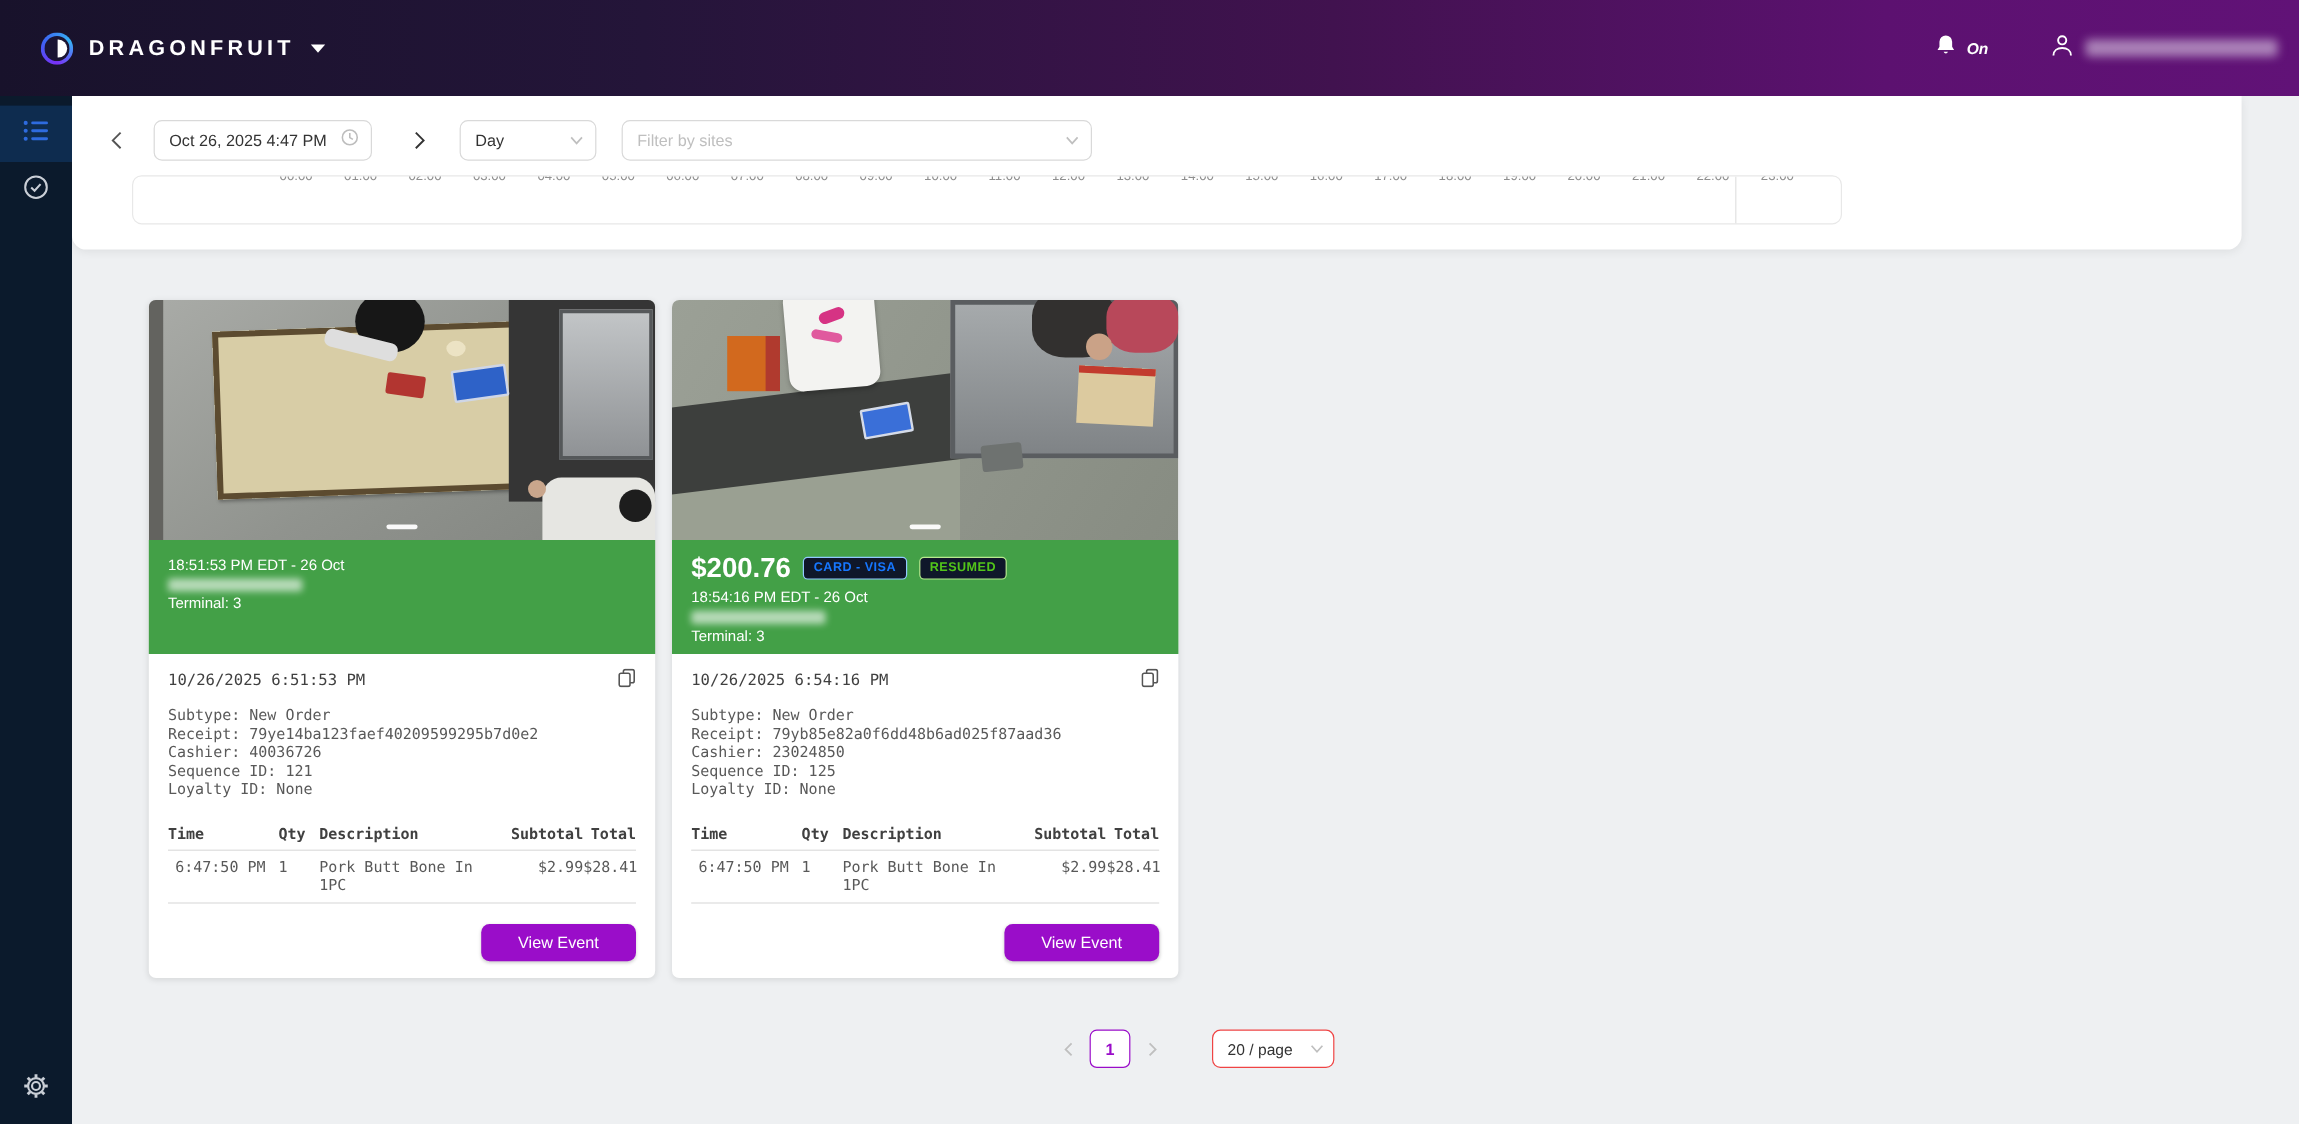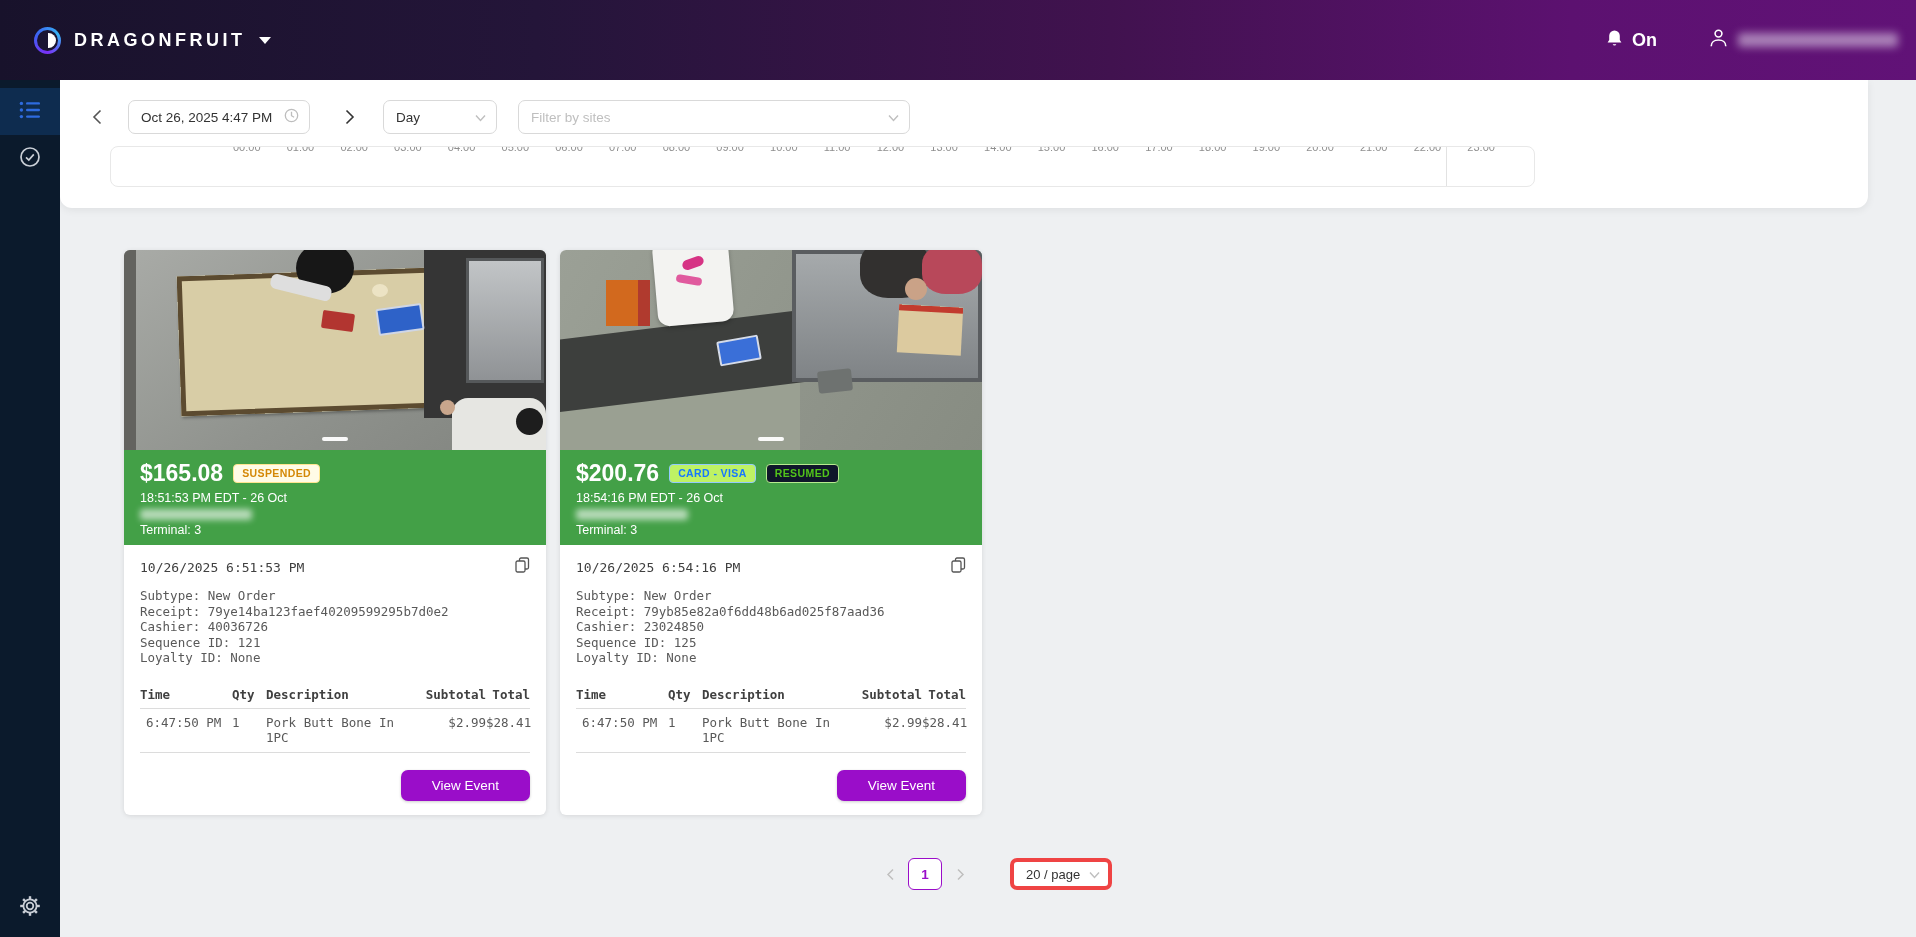"On" .notif-label { font-size: 18px -> 13px; font-style: none -> italic }
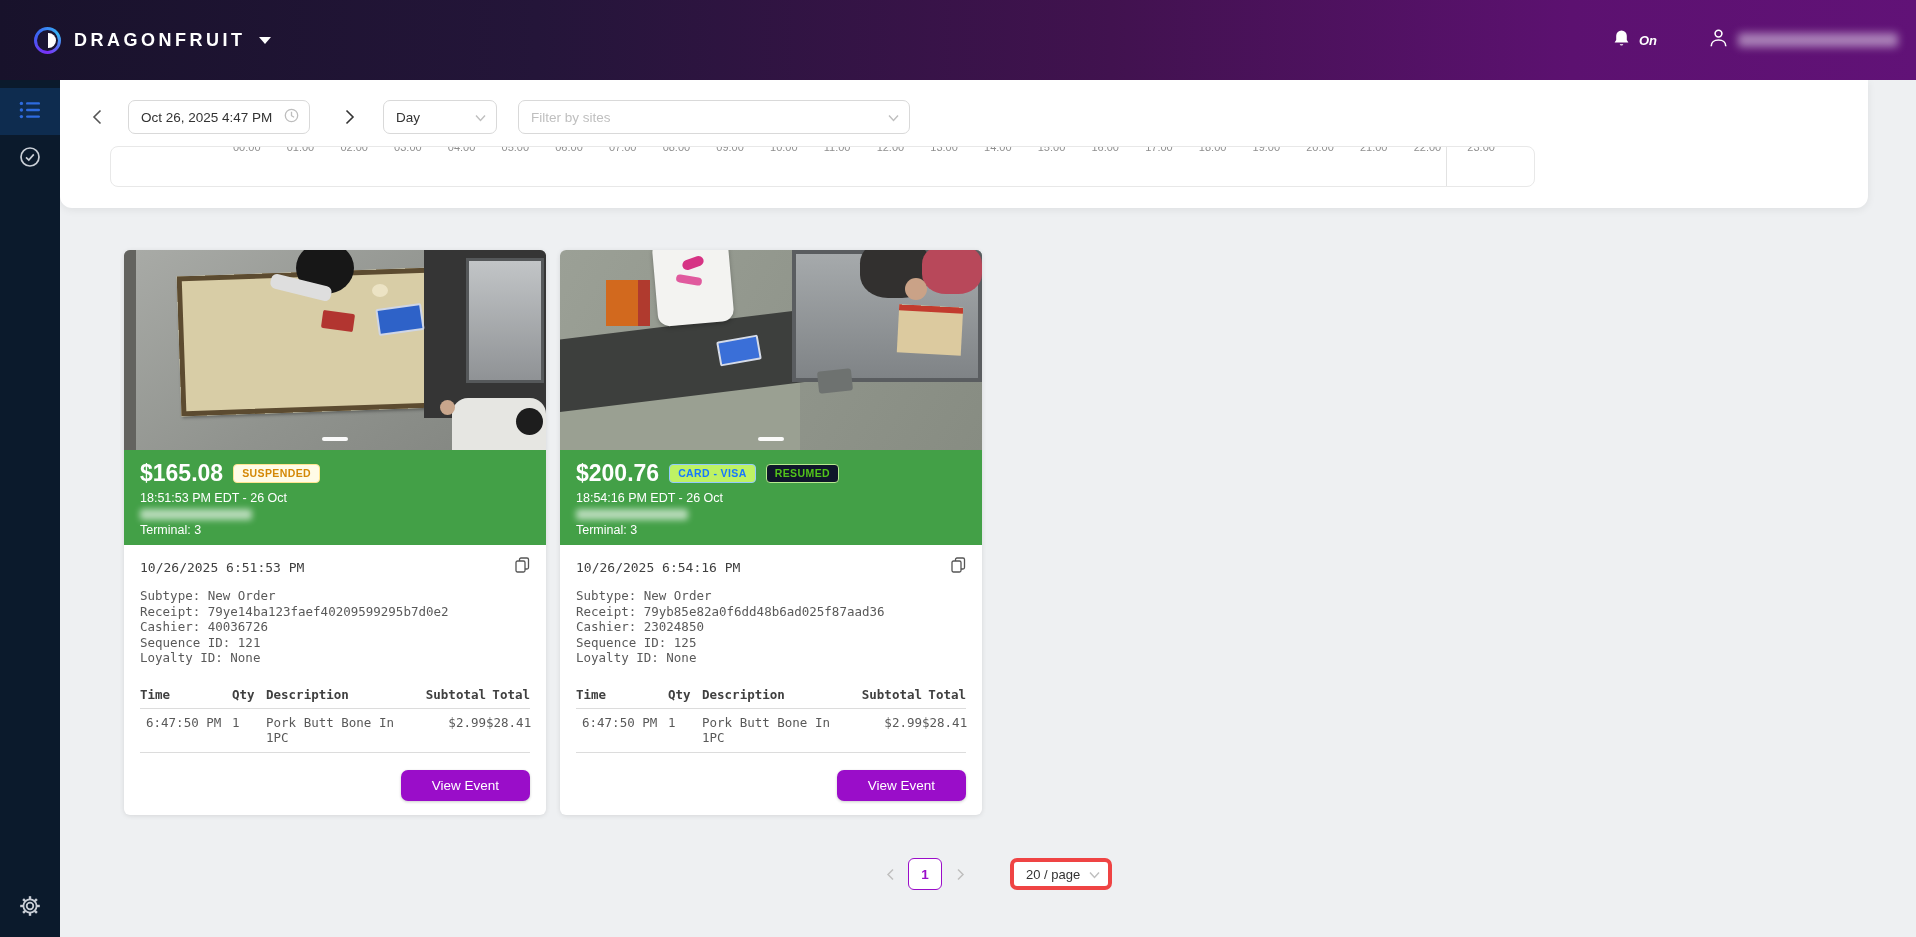"$165.08" div.amount-row { html: <div> <span>$165.08</span> <span>SUSPENDED</span> </div> -> none }
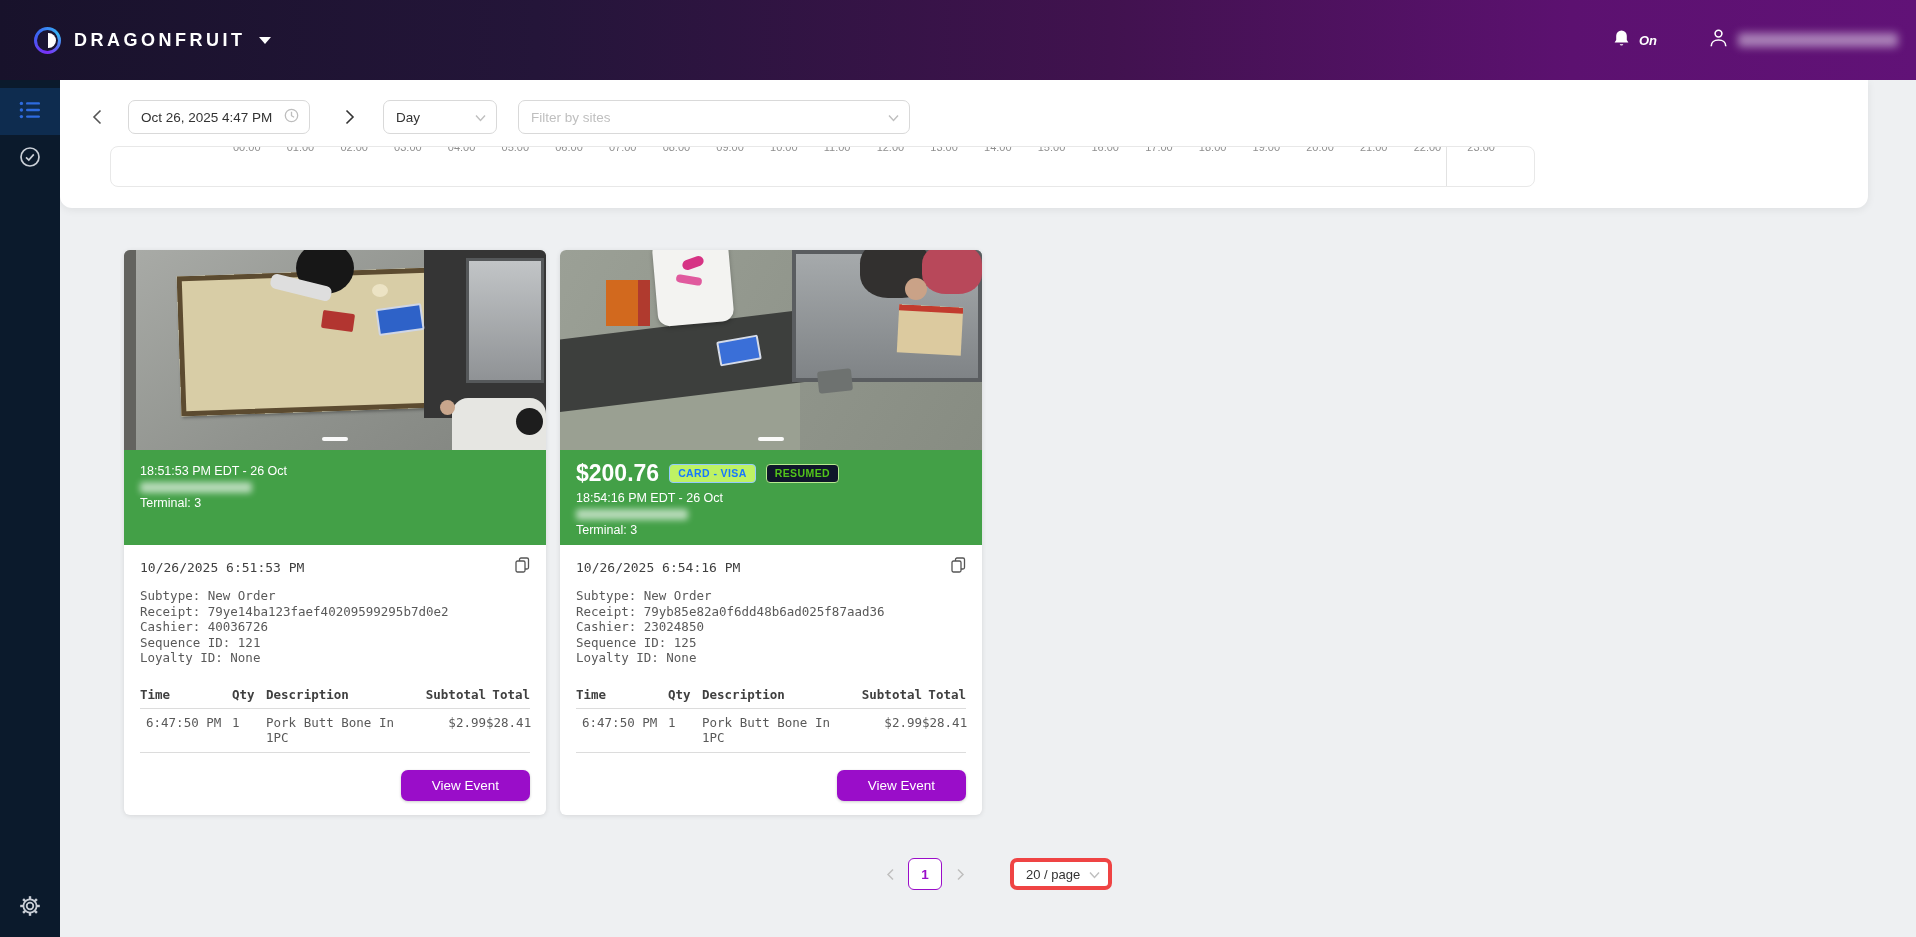"CARD - VISA" .tag-blue { background: #bef264 -> #0f172a }
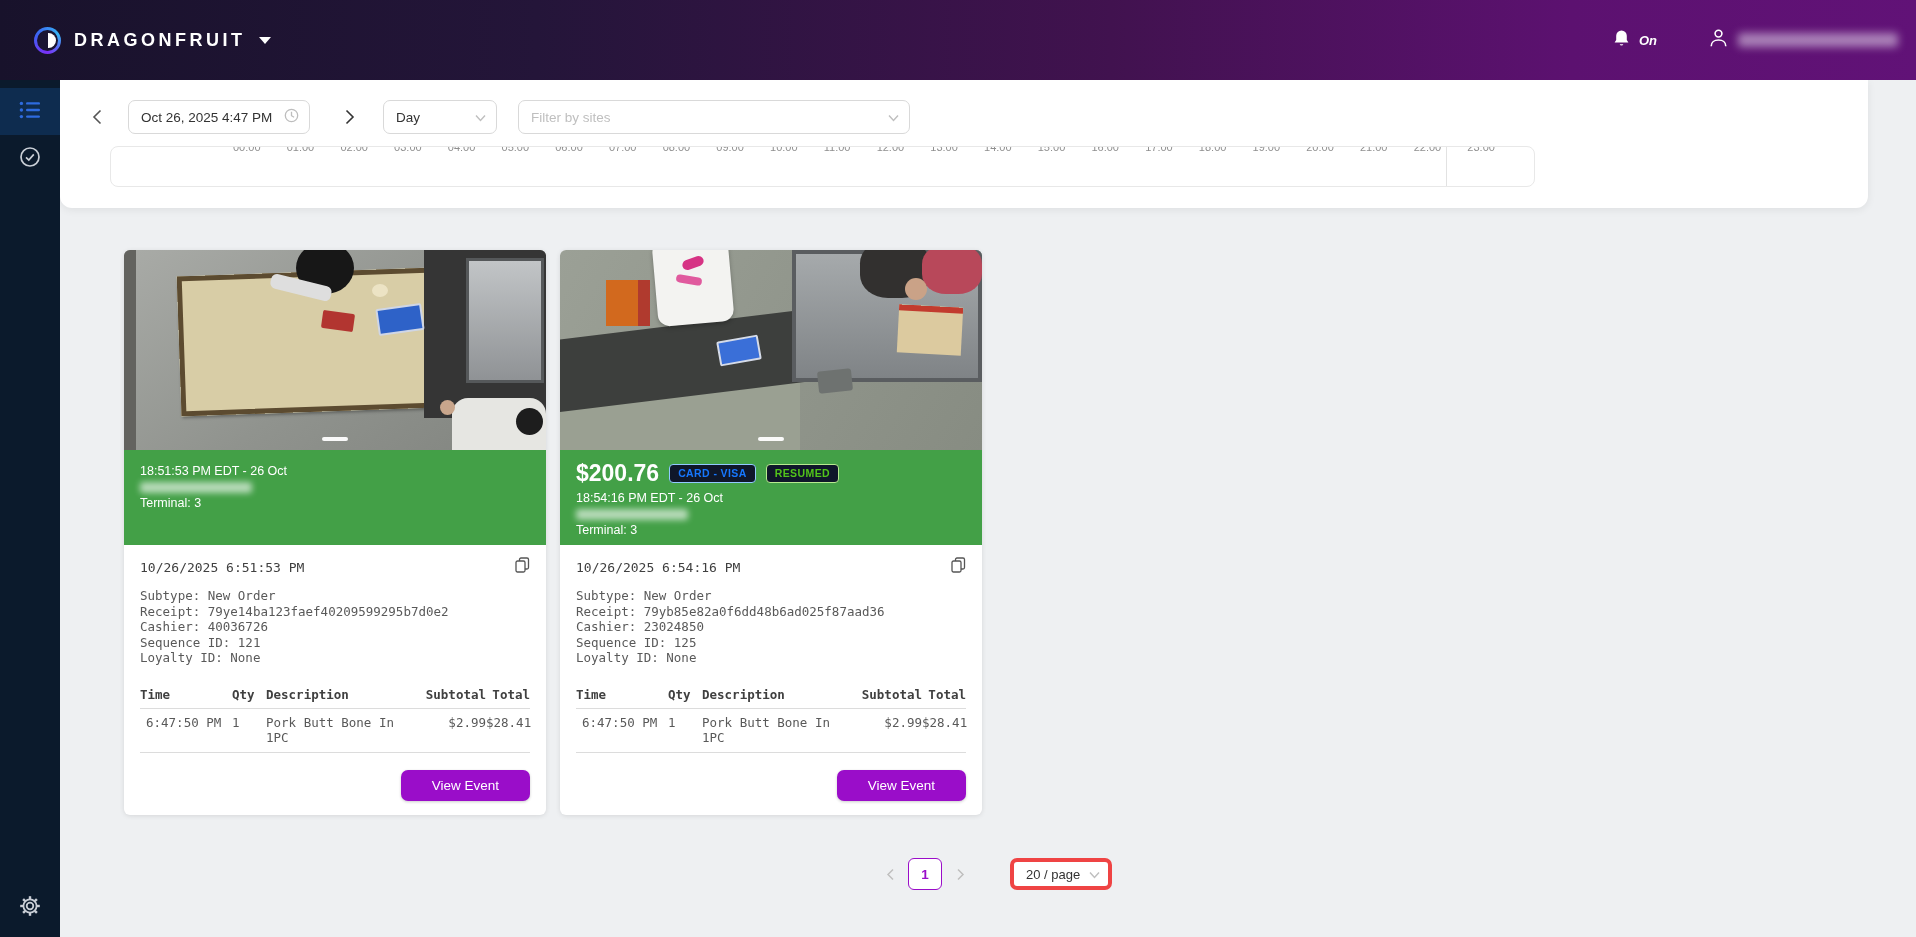"20 / page" .pg-size { border: 4px solid #ef4444 -> 1px solid #ef4444 }
